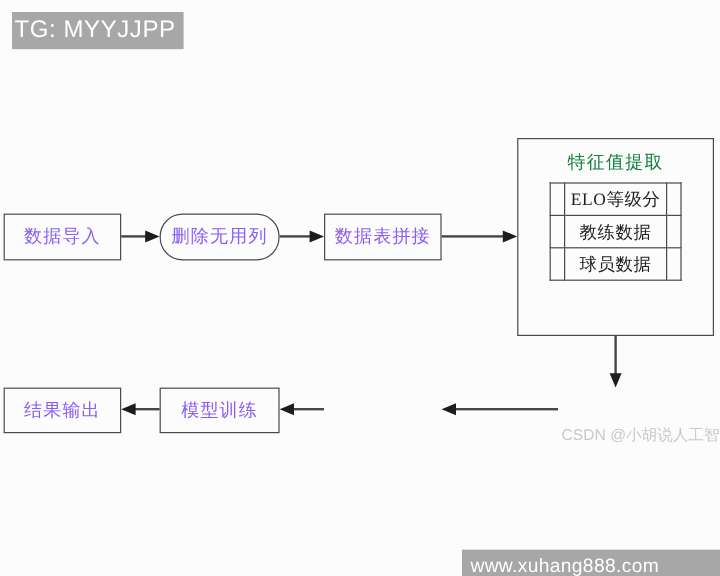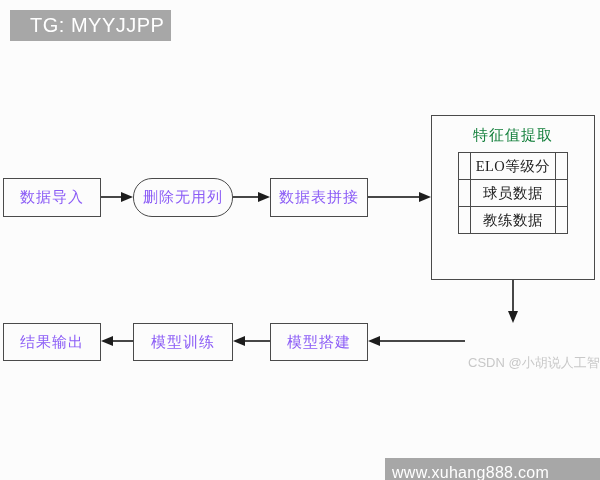"TG: MYYJJPP" .banner.top { padding-left: 20px -> 2px }
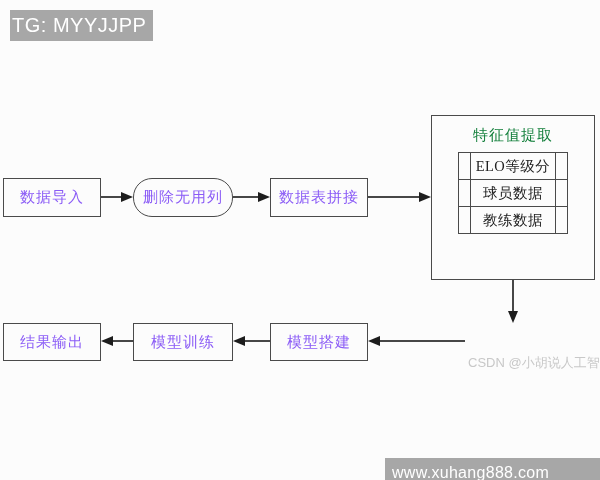"球员数据" tr { order: before "教练数据" -> after "教练数据" }
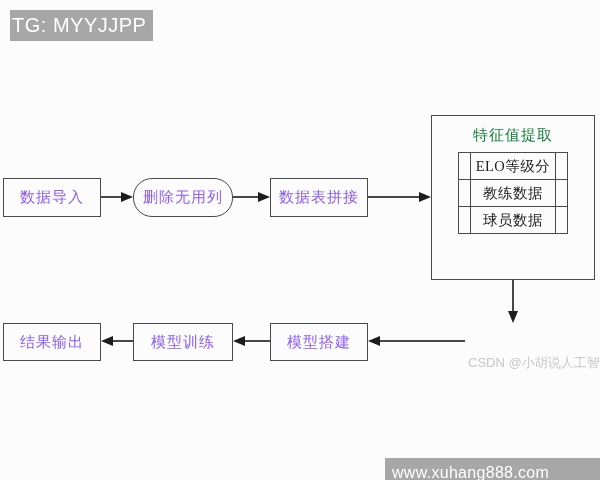"模型搭建" div.fbox { html: <div> <span>模型搭建</span> </div> -> none }
